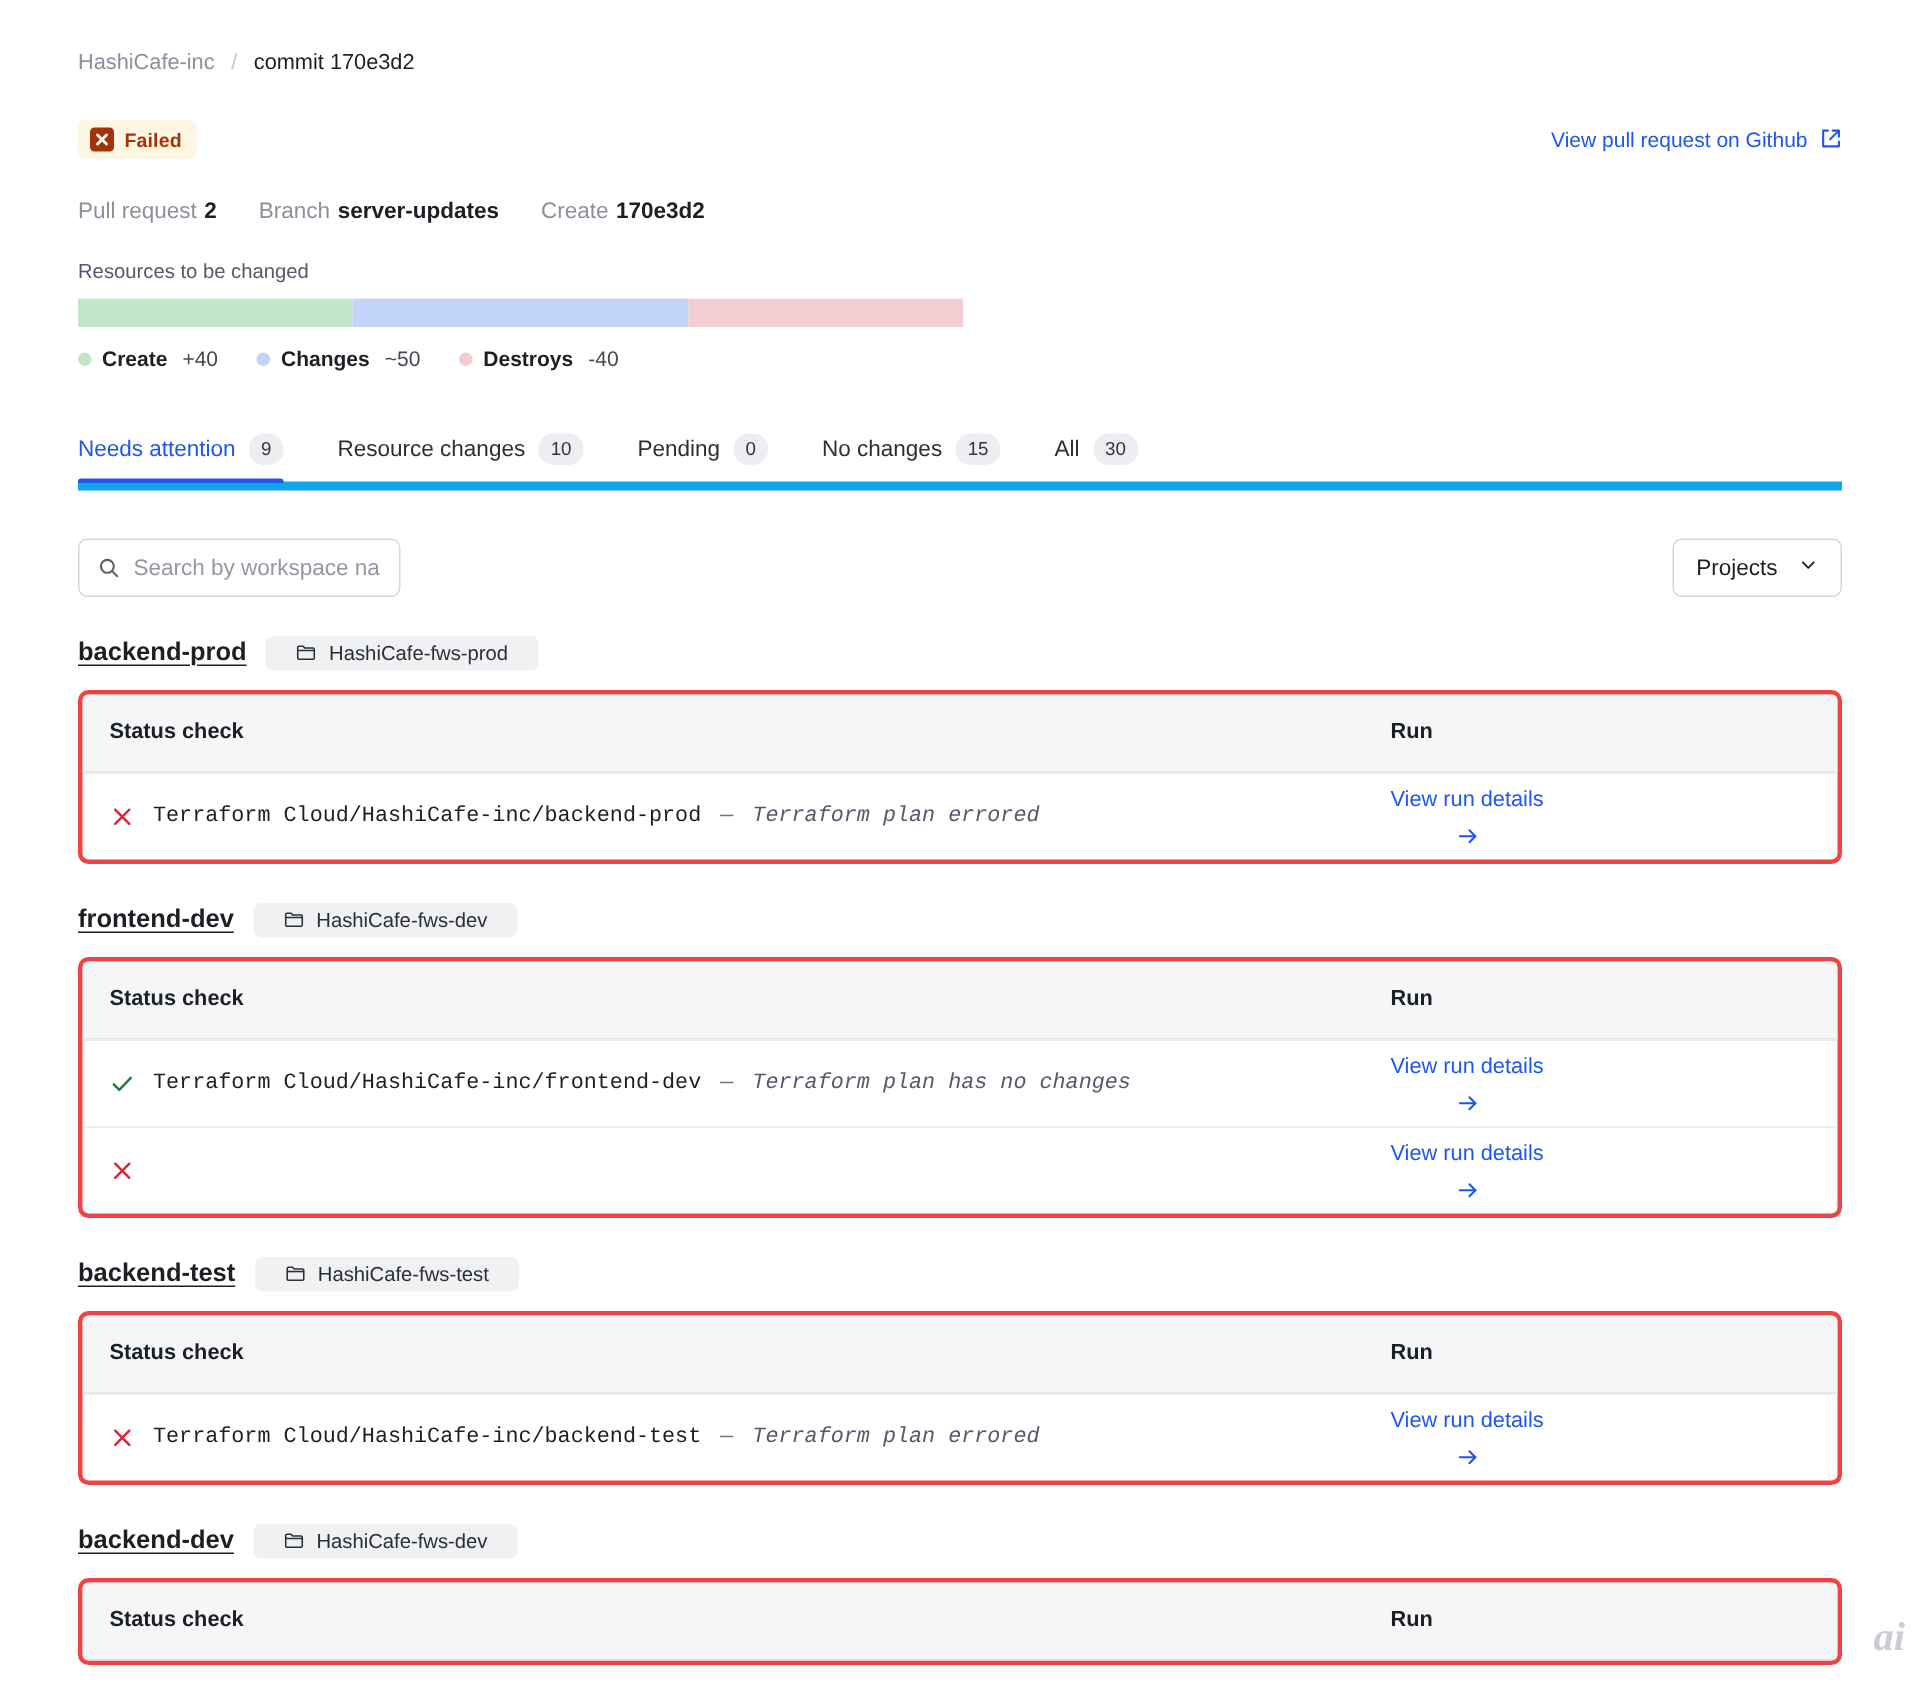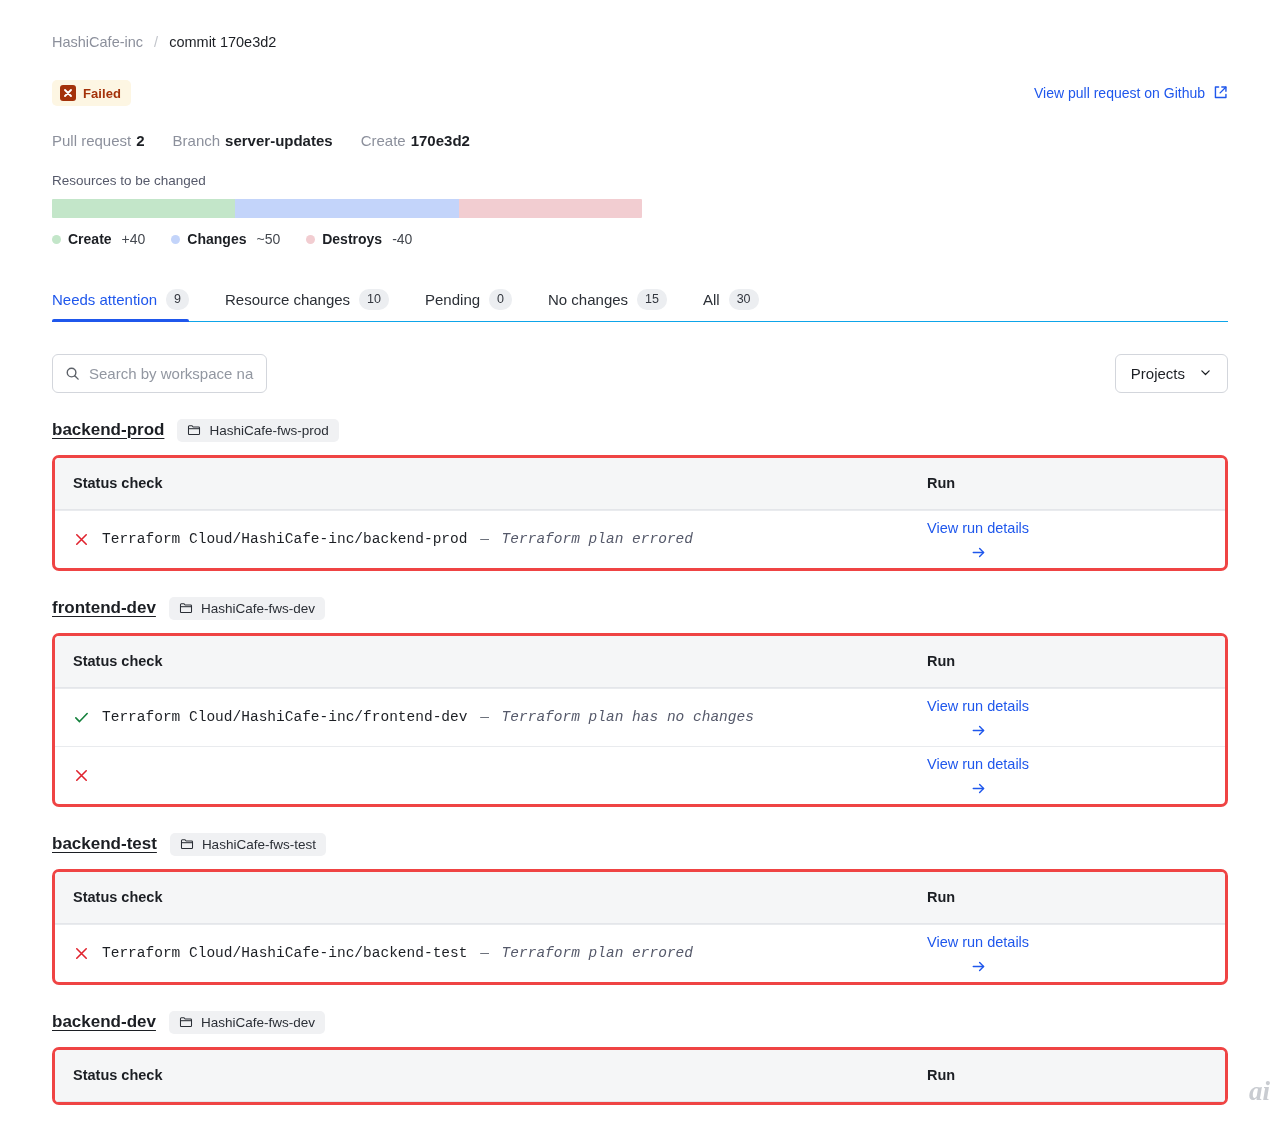"Needs attention" .tabs { border-bottom: 1px solid #0ea5e9 -> 6px solid #0ea5e9 }
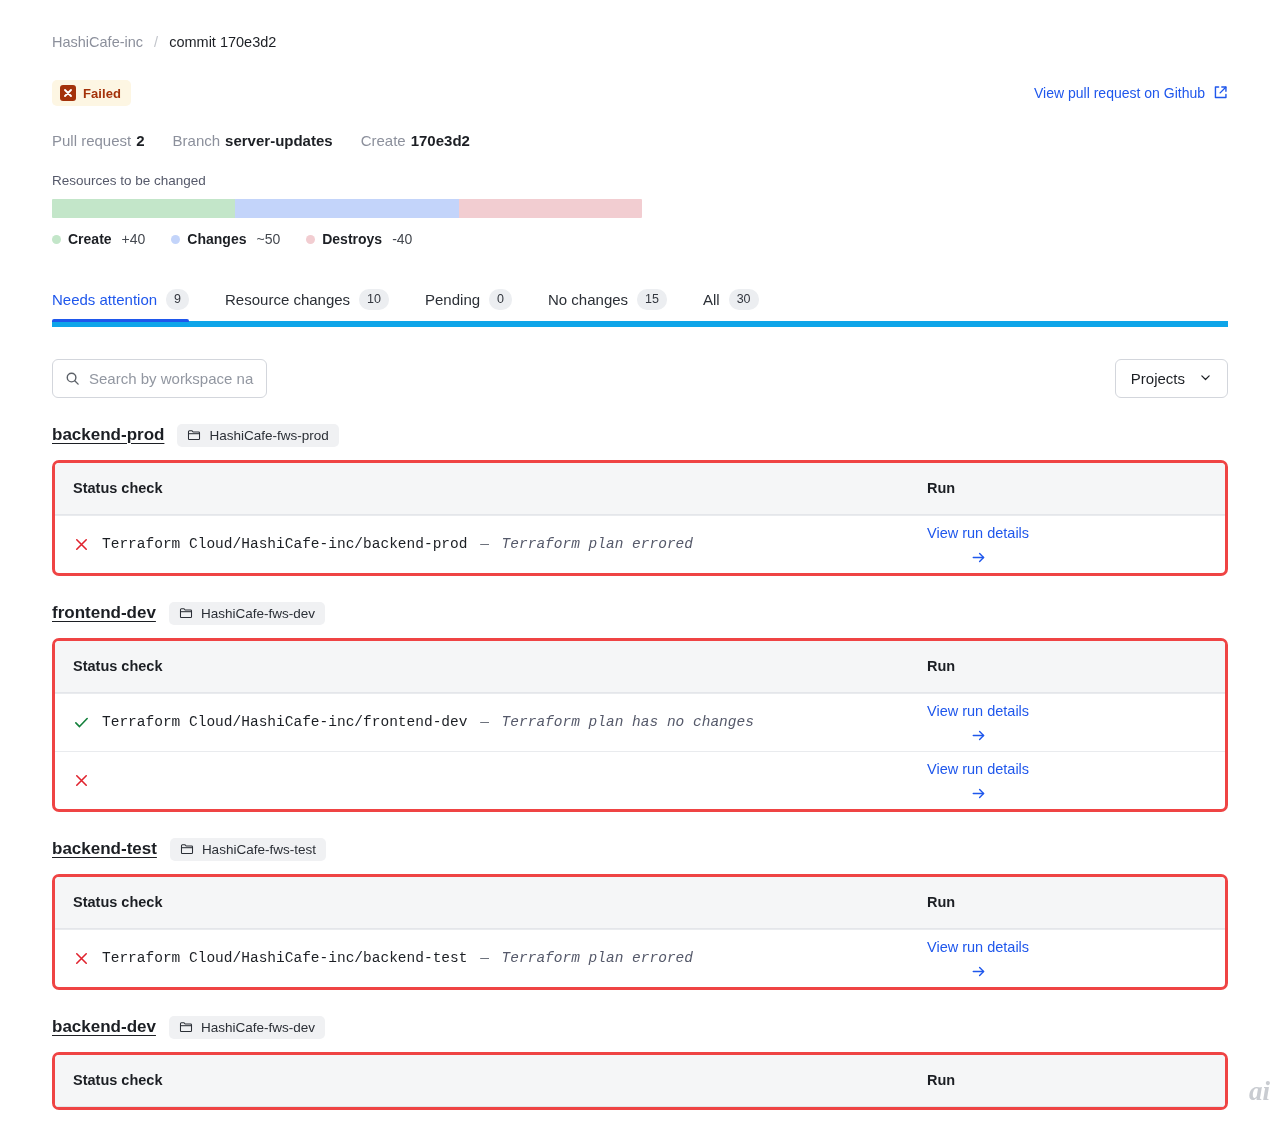"HashiCafe-fws-prod" .ws-chip { padding: 4px 10px -> 4px 20px }
